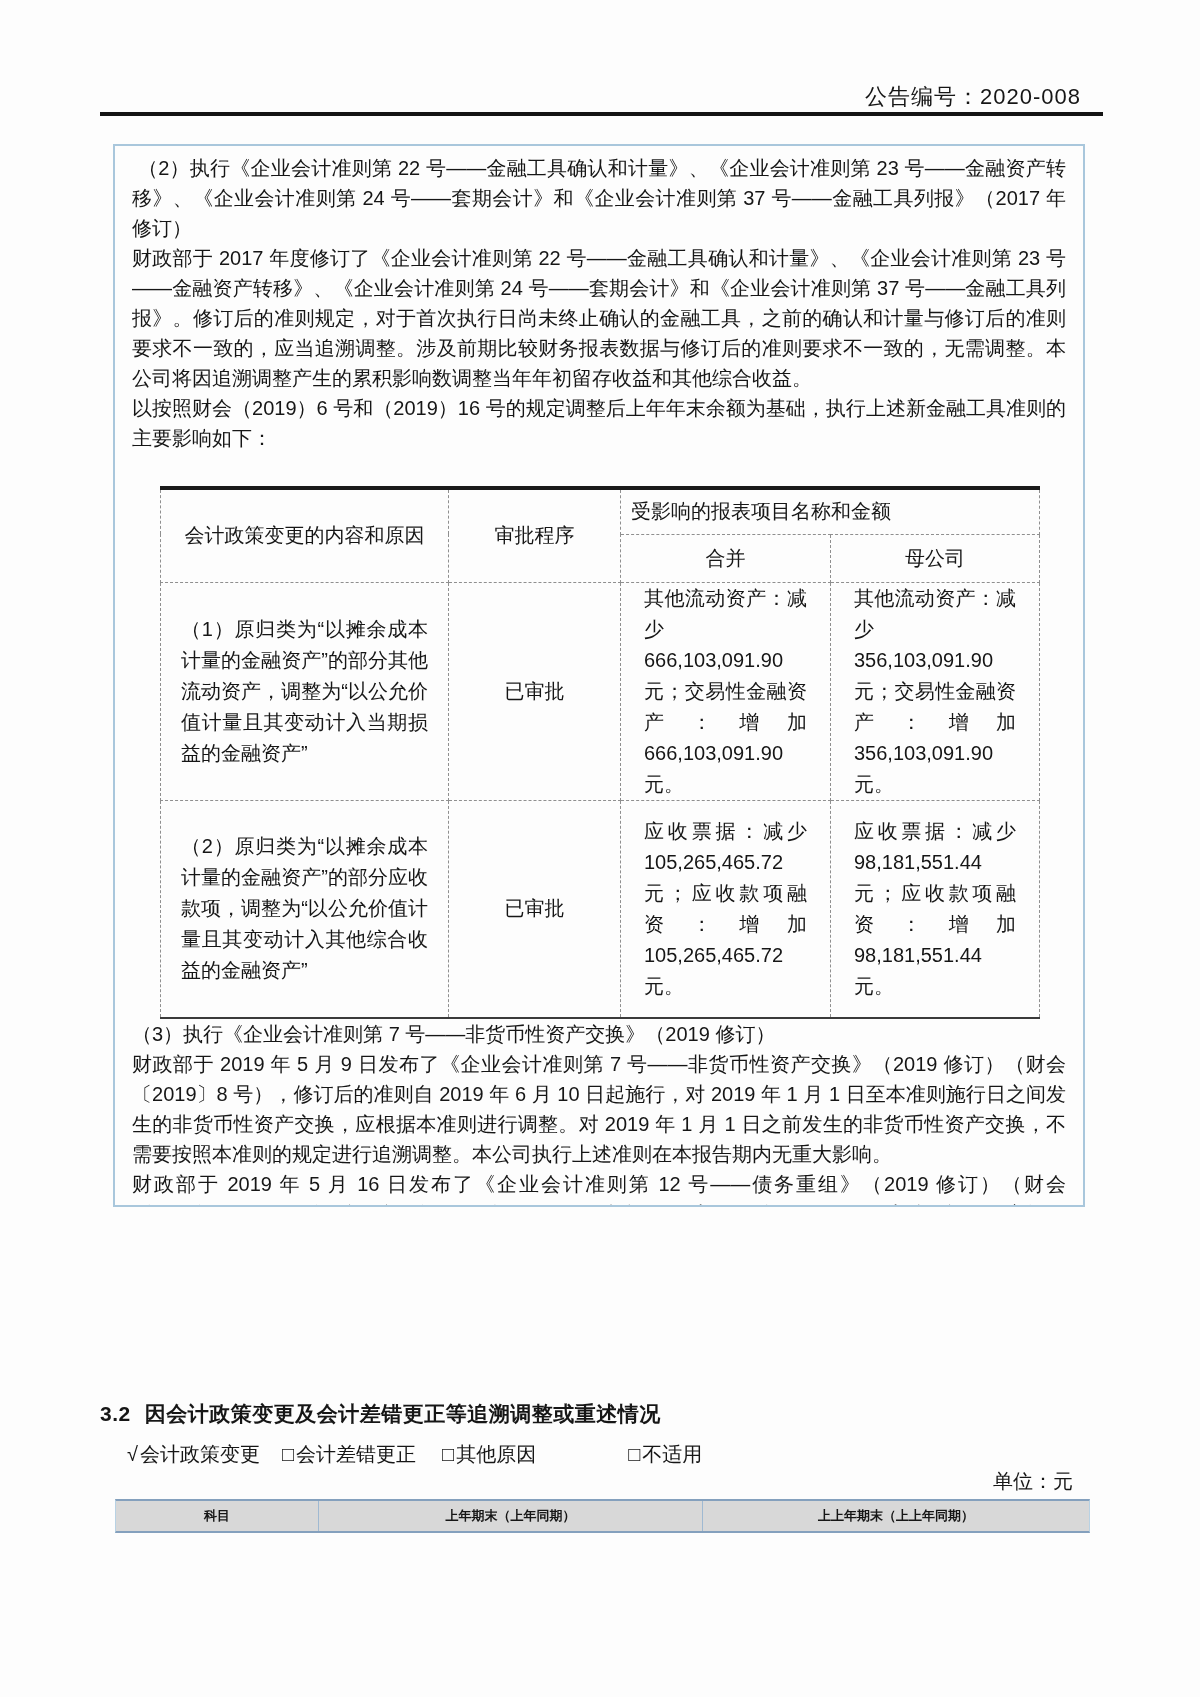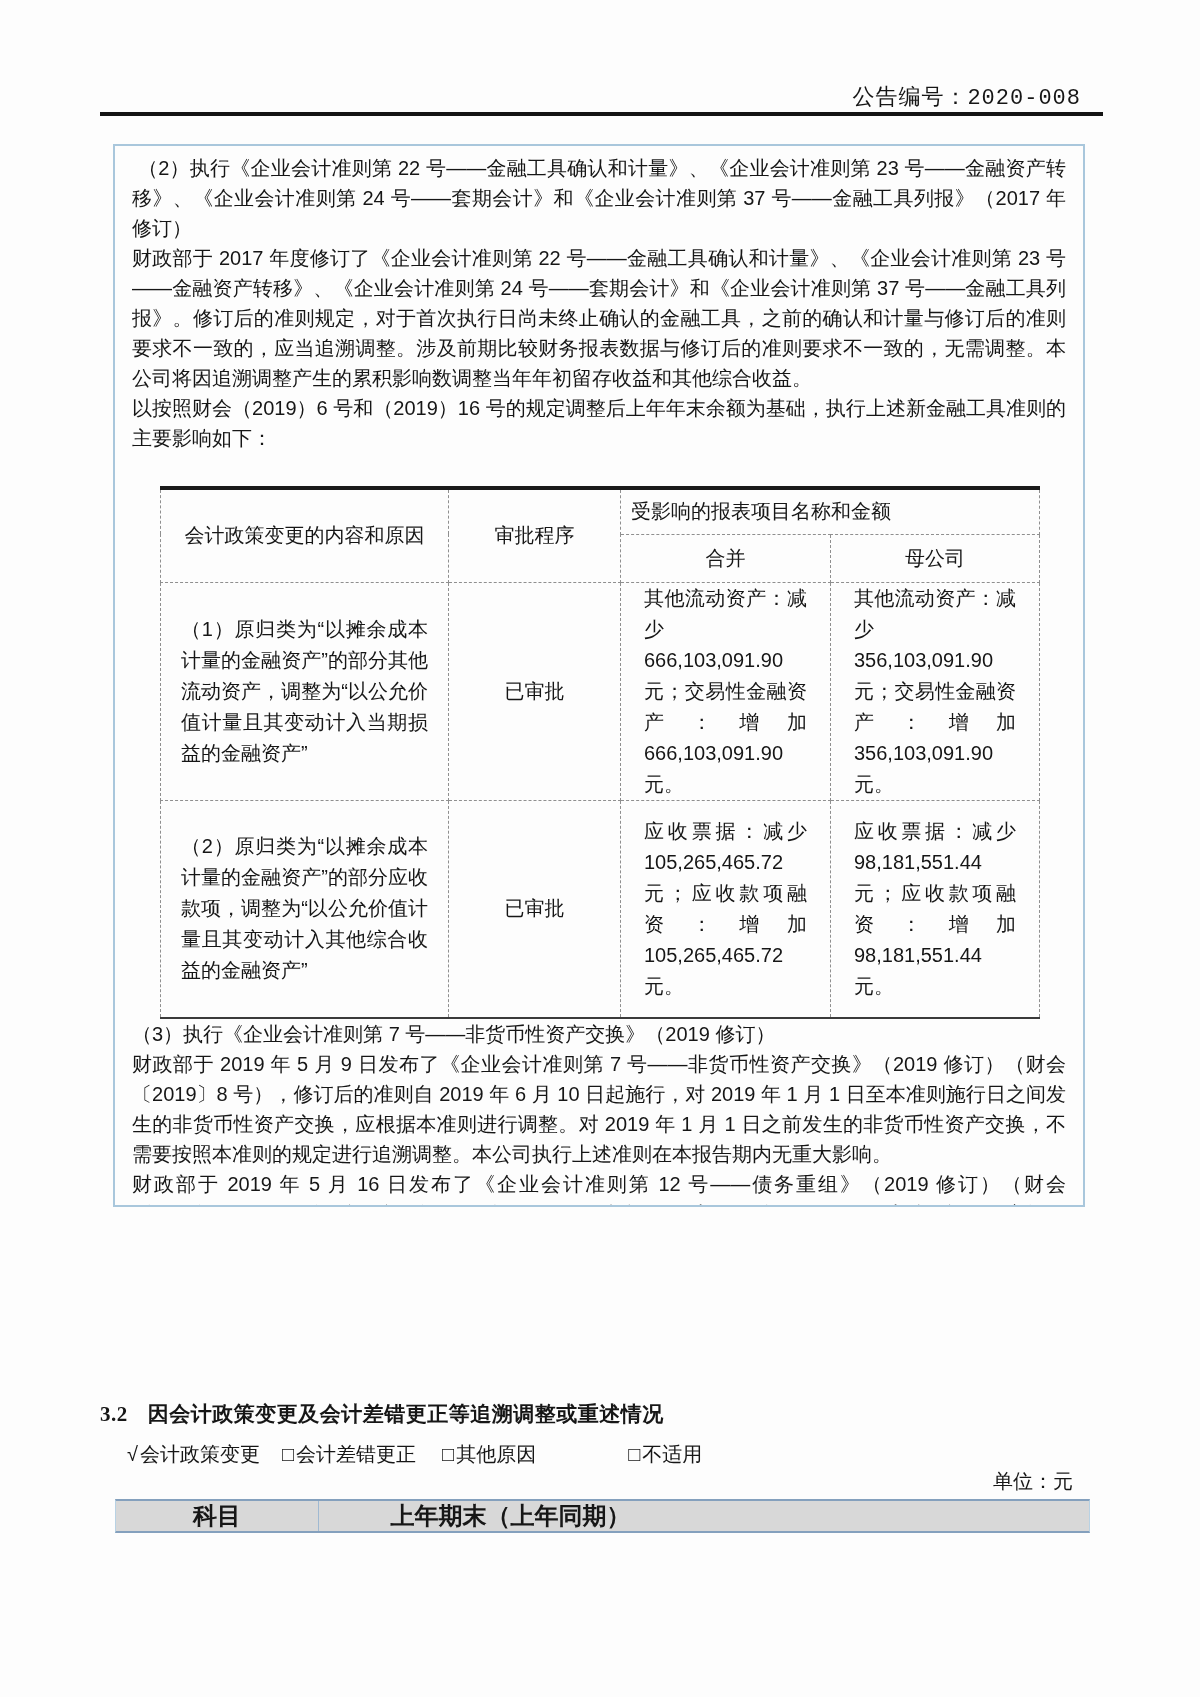"公告编号：2020-008" .doc-number { font-family: Liberation Mono, monospace -> Liberation Sans, sans-serif }
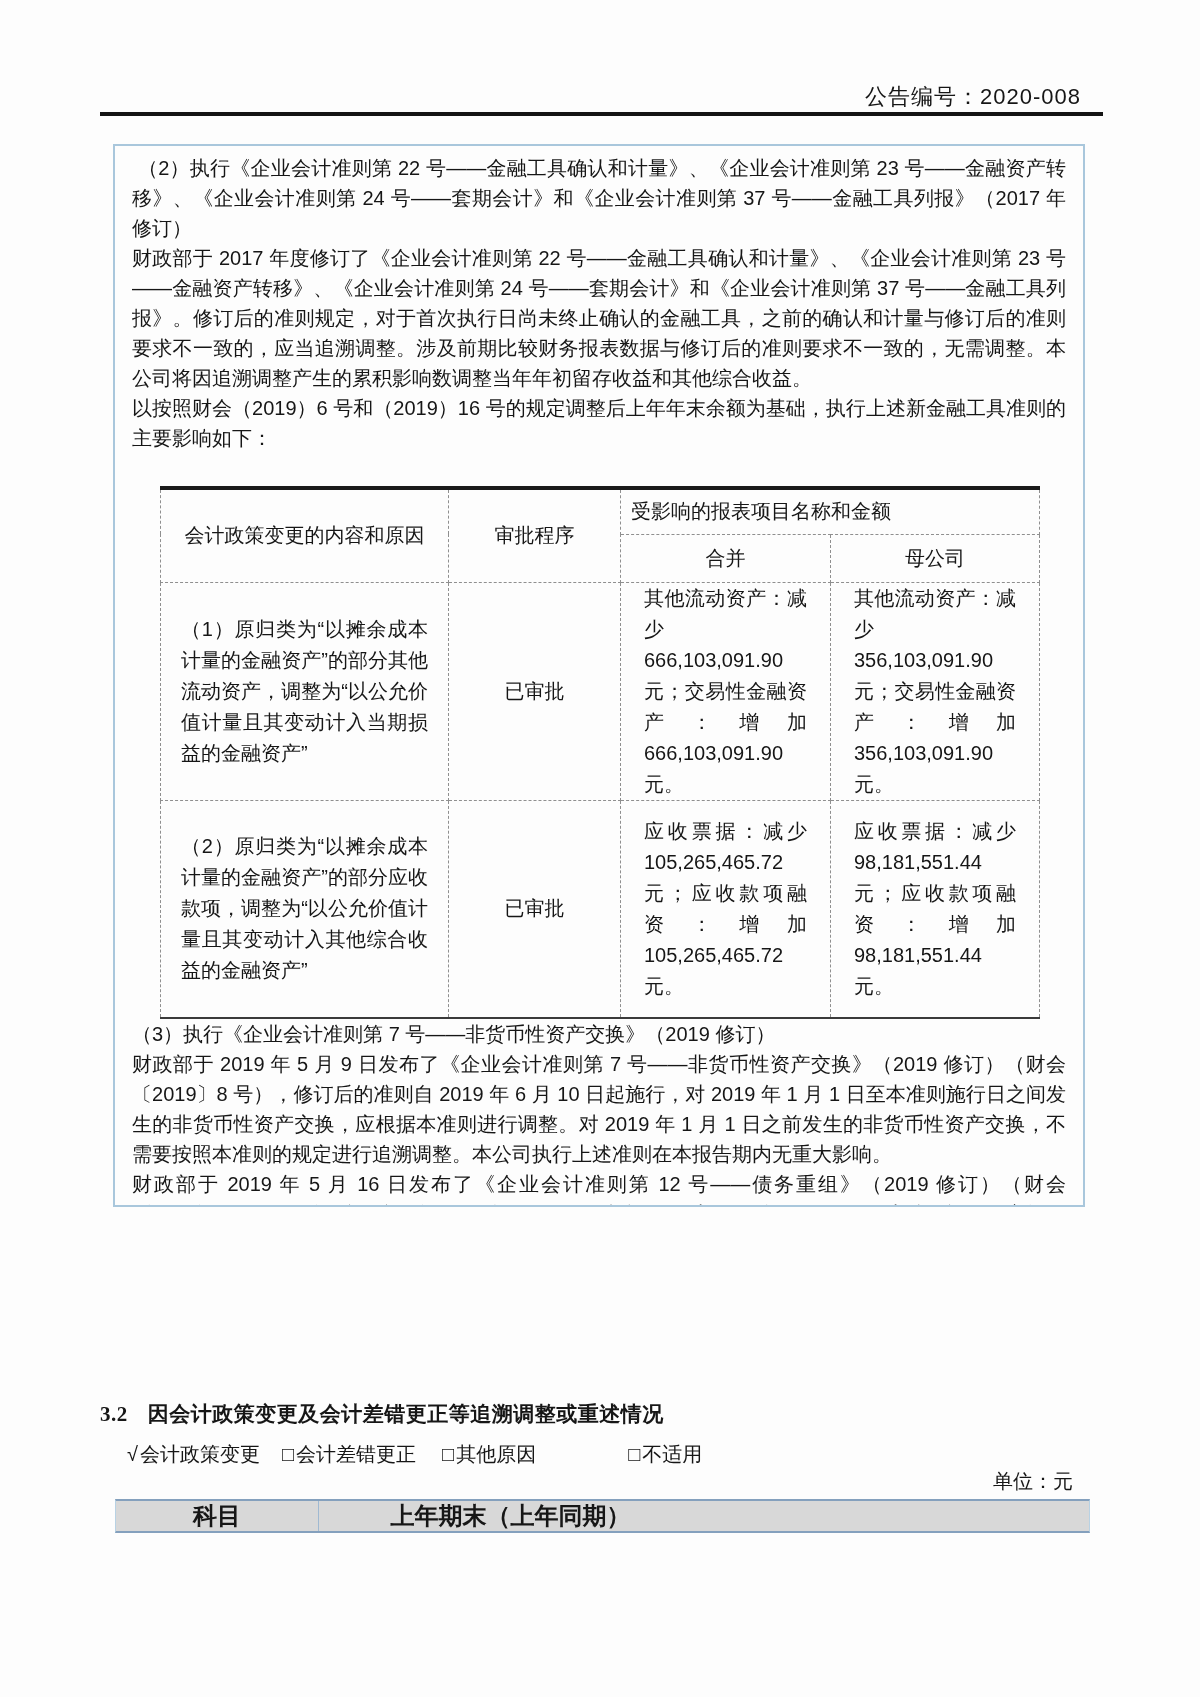"3.2" .section-heading .sec-no { font-family: Liberation Serif, serif -> none; margin-right: 20px -> 14px }
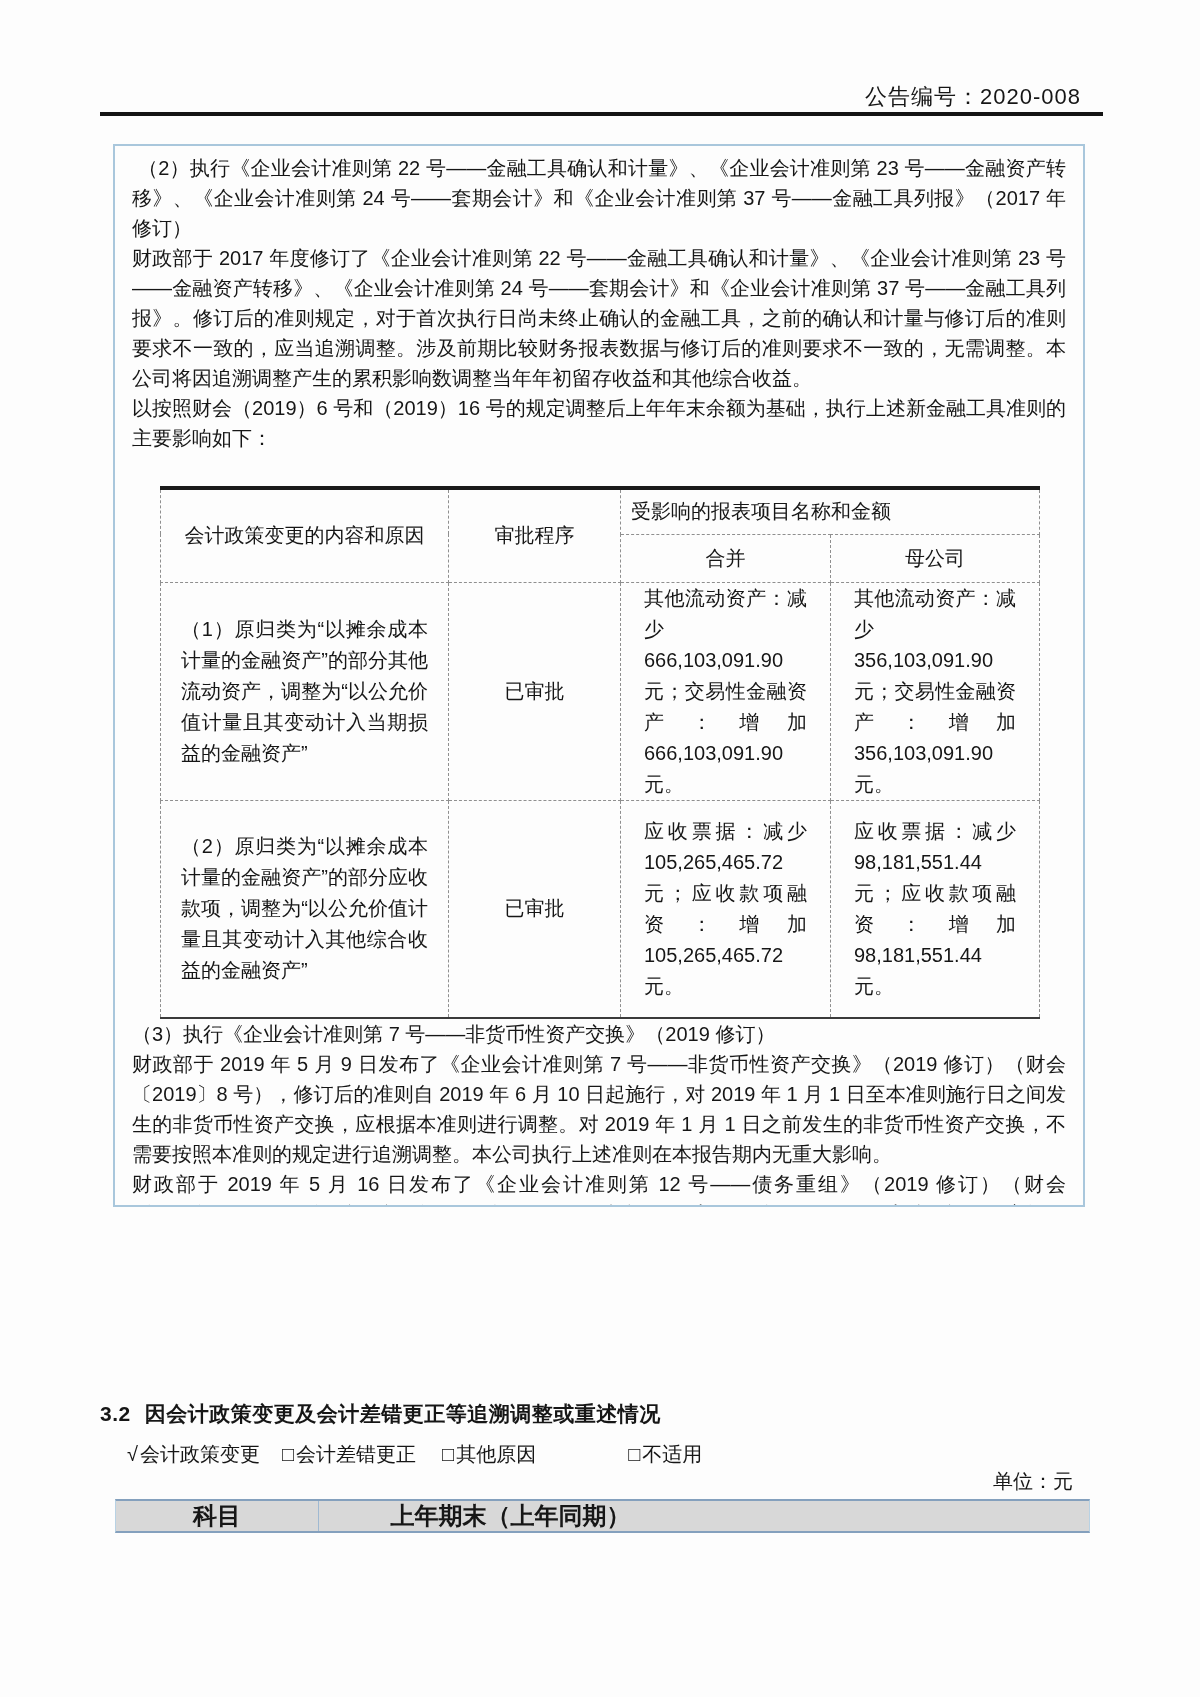"科目" .bottom-table .bt-cell { font-size: 24px -> 13px }
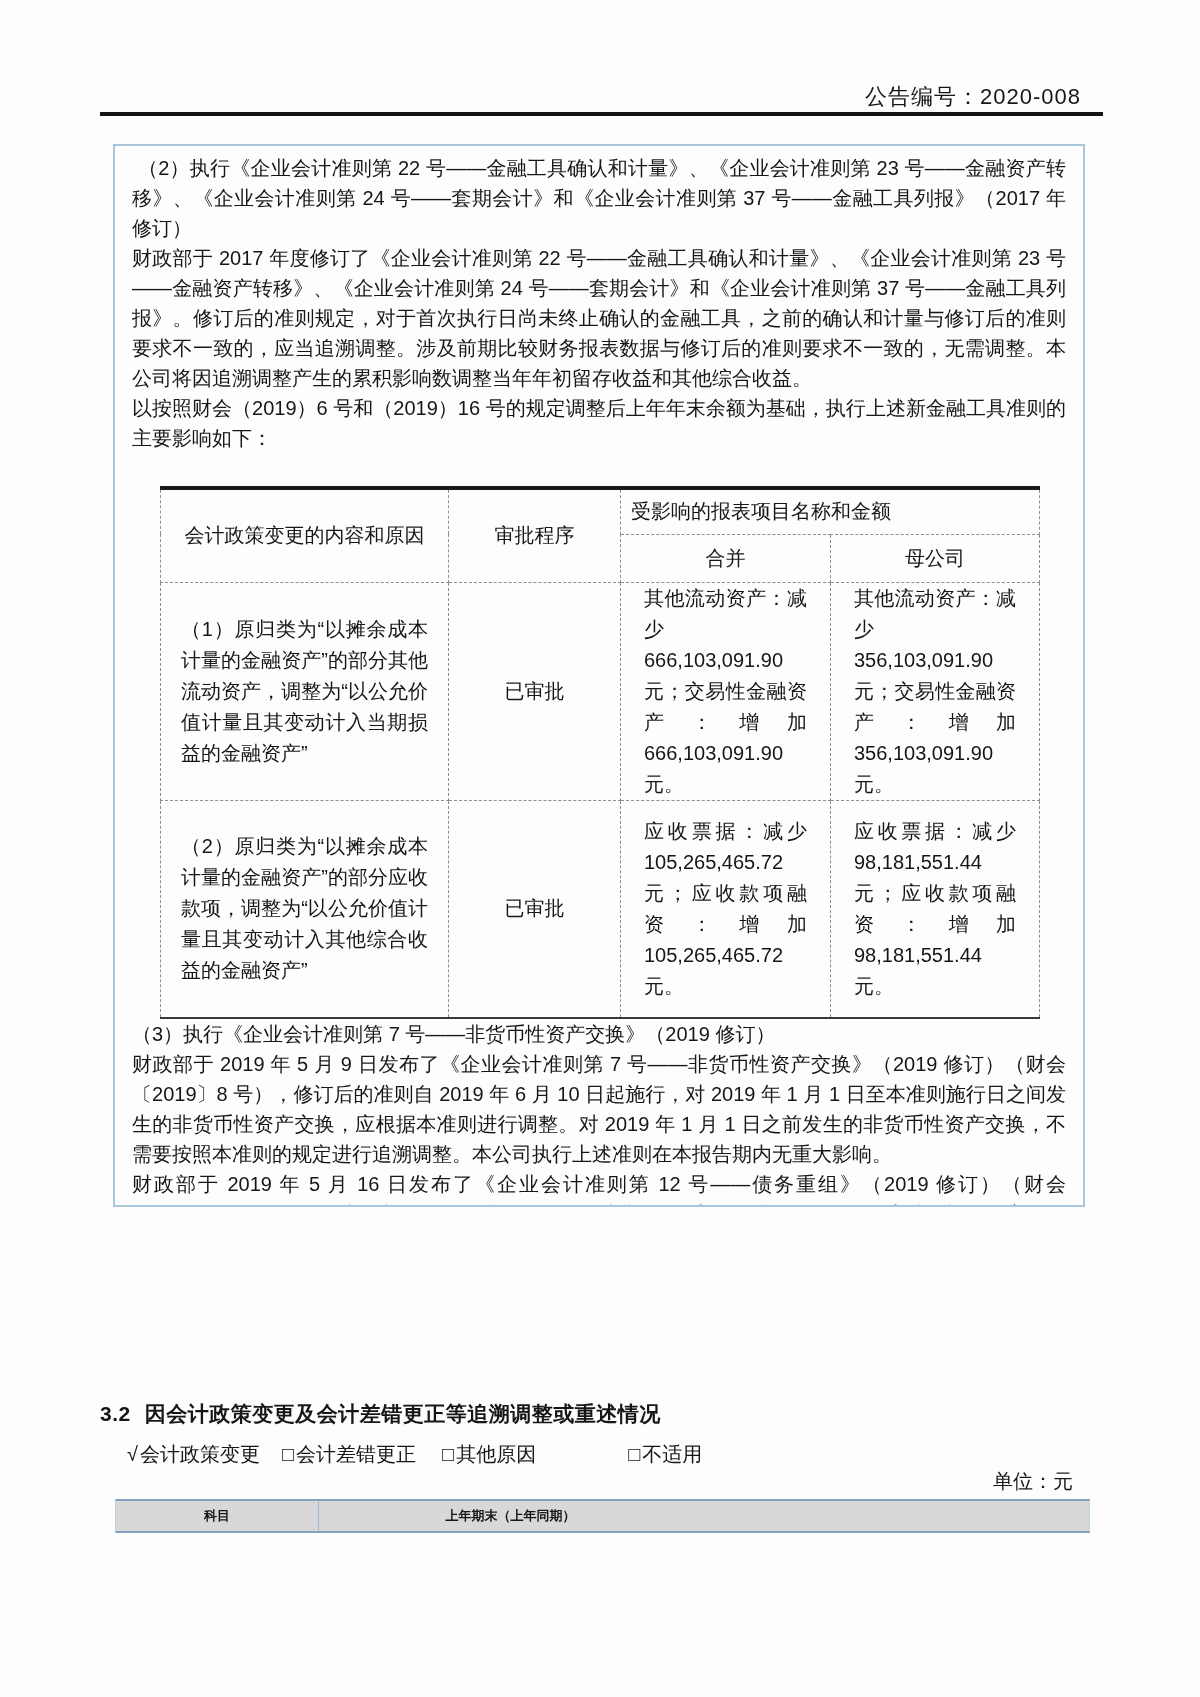"上上年期末（上上年同期）" div.bt-cell { html: none -> <div>上上年期末（上上年同期）</div> }
